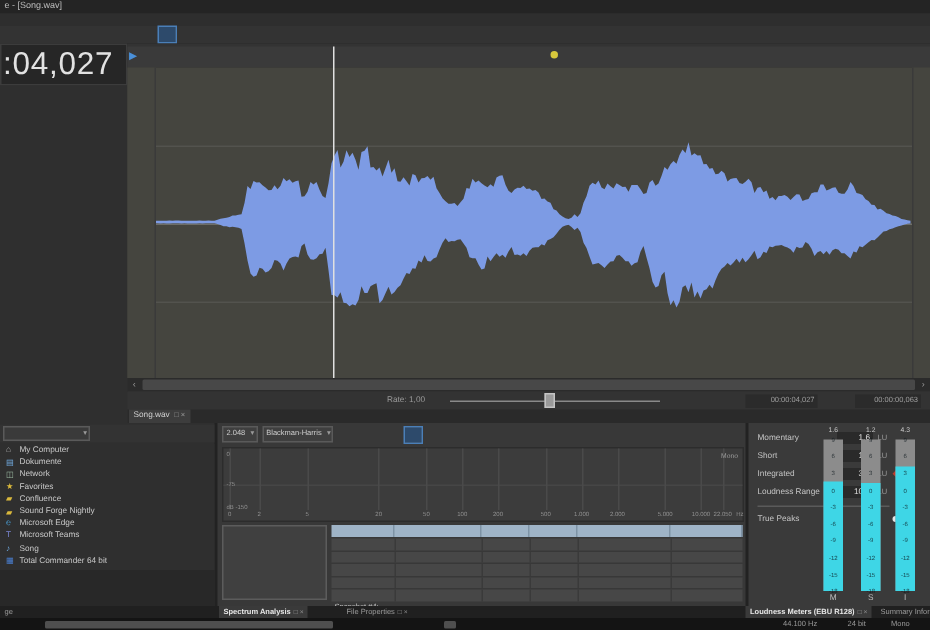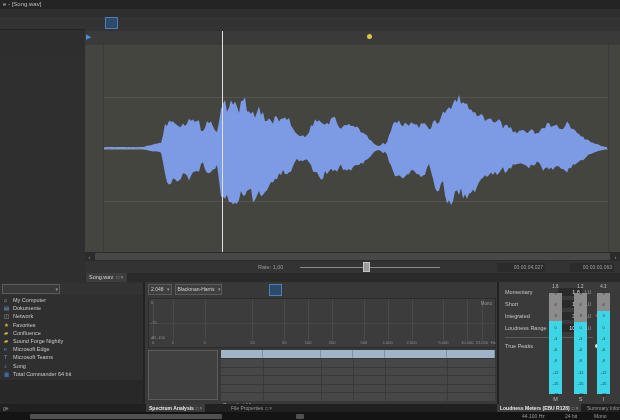":04,027" div.abs { html: none -> <div> <span>:04,027</span> </div> }
